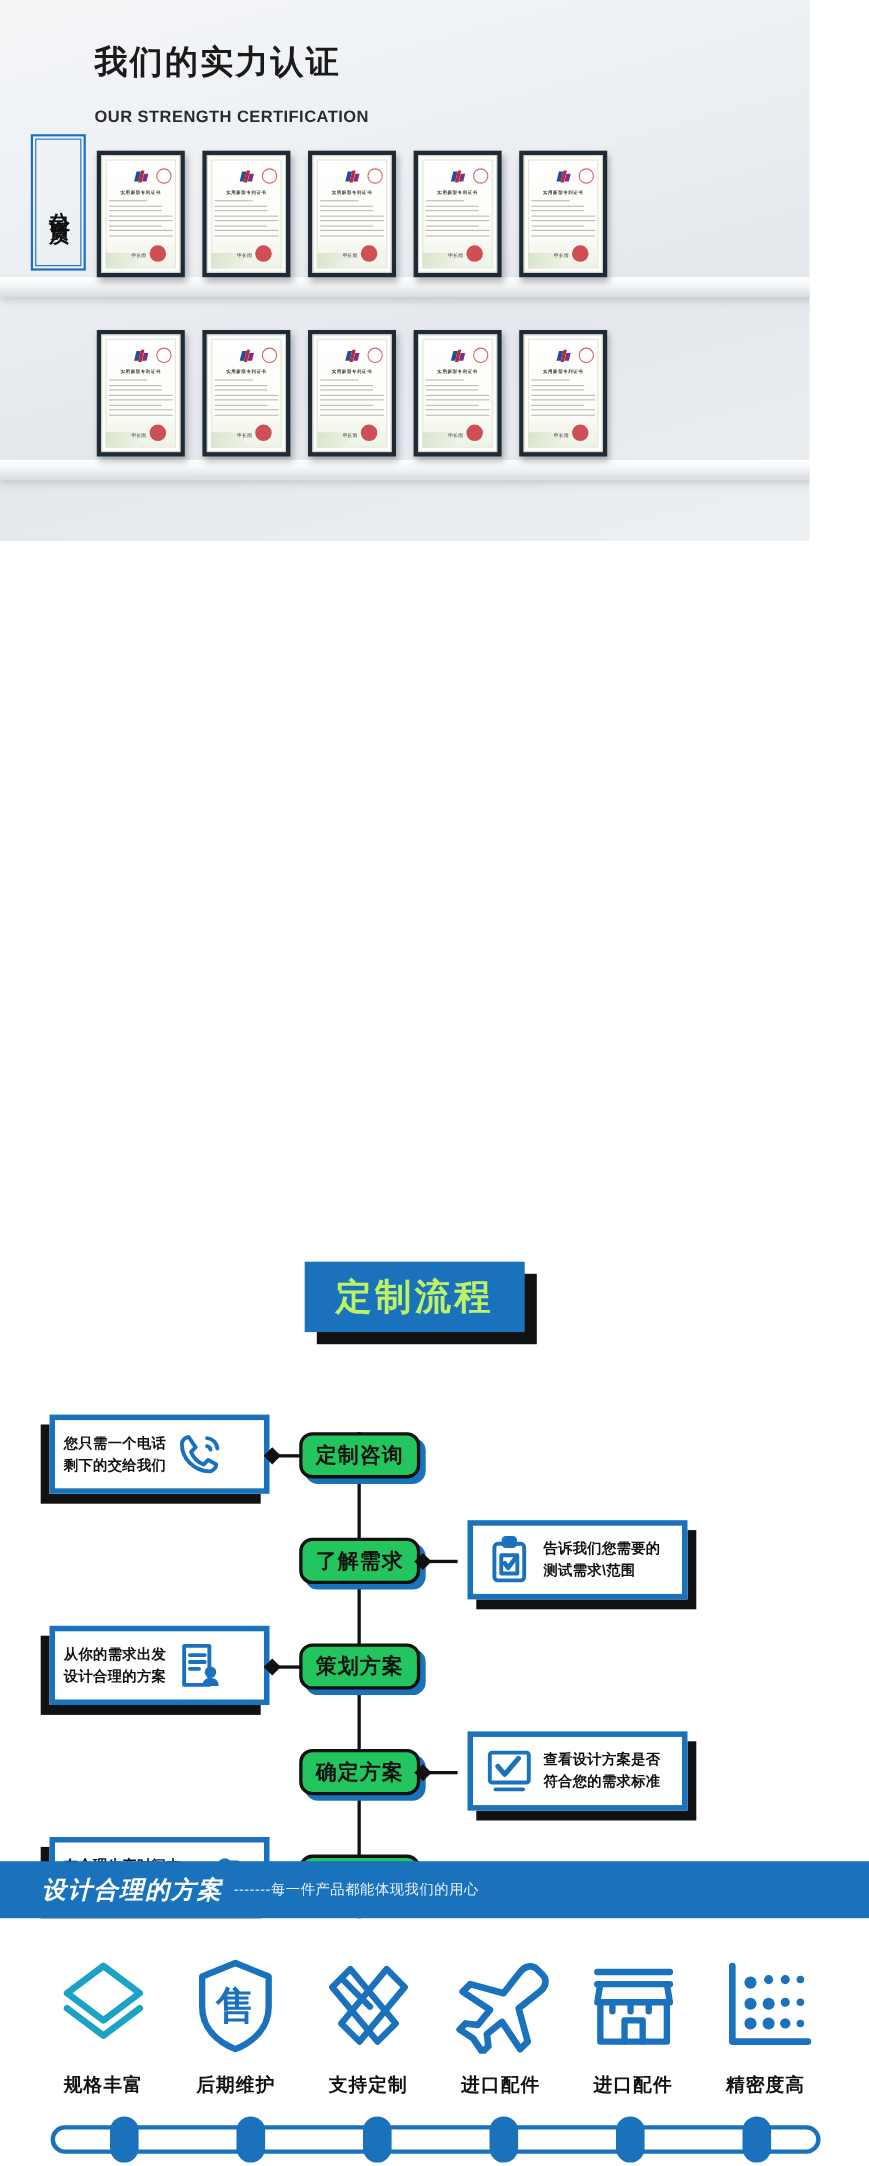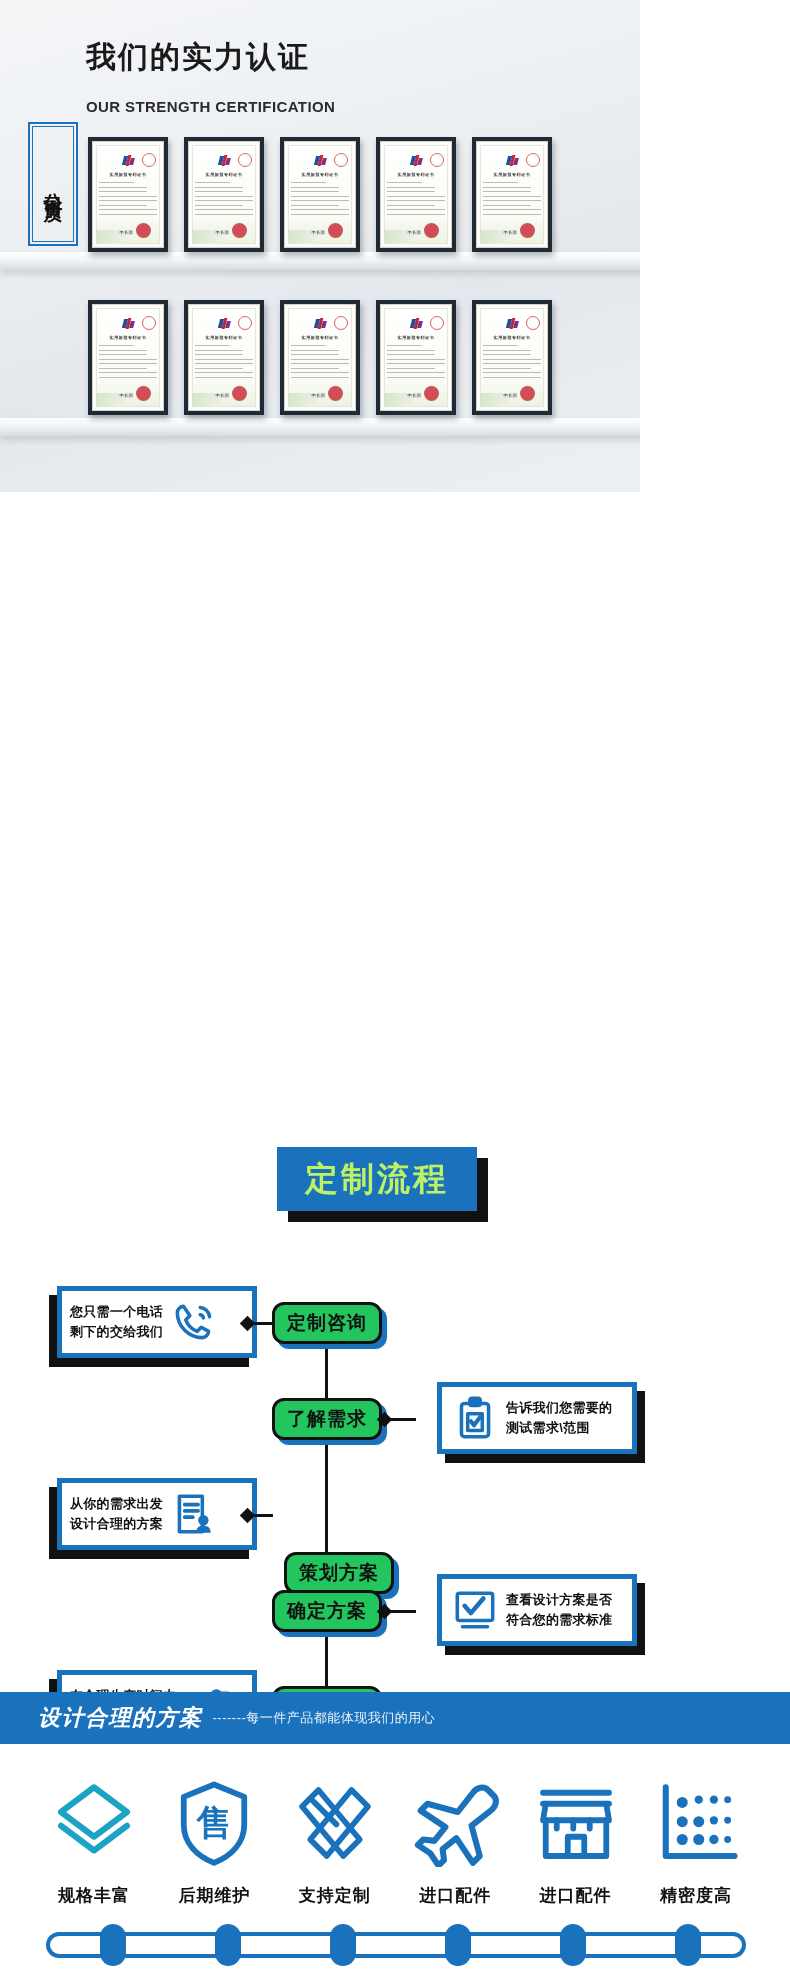"我们的实力认证" .cert-section { width: 640px -> 736px }
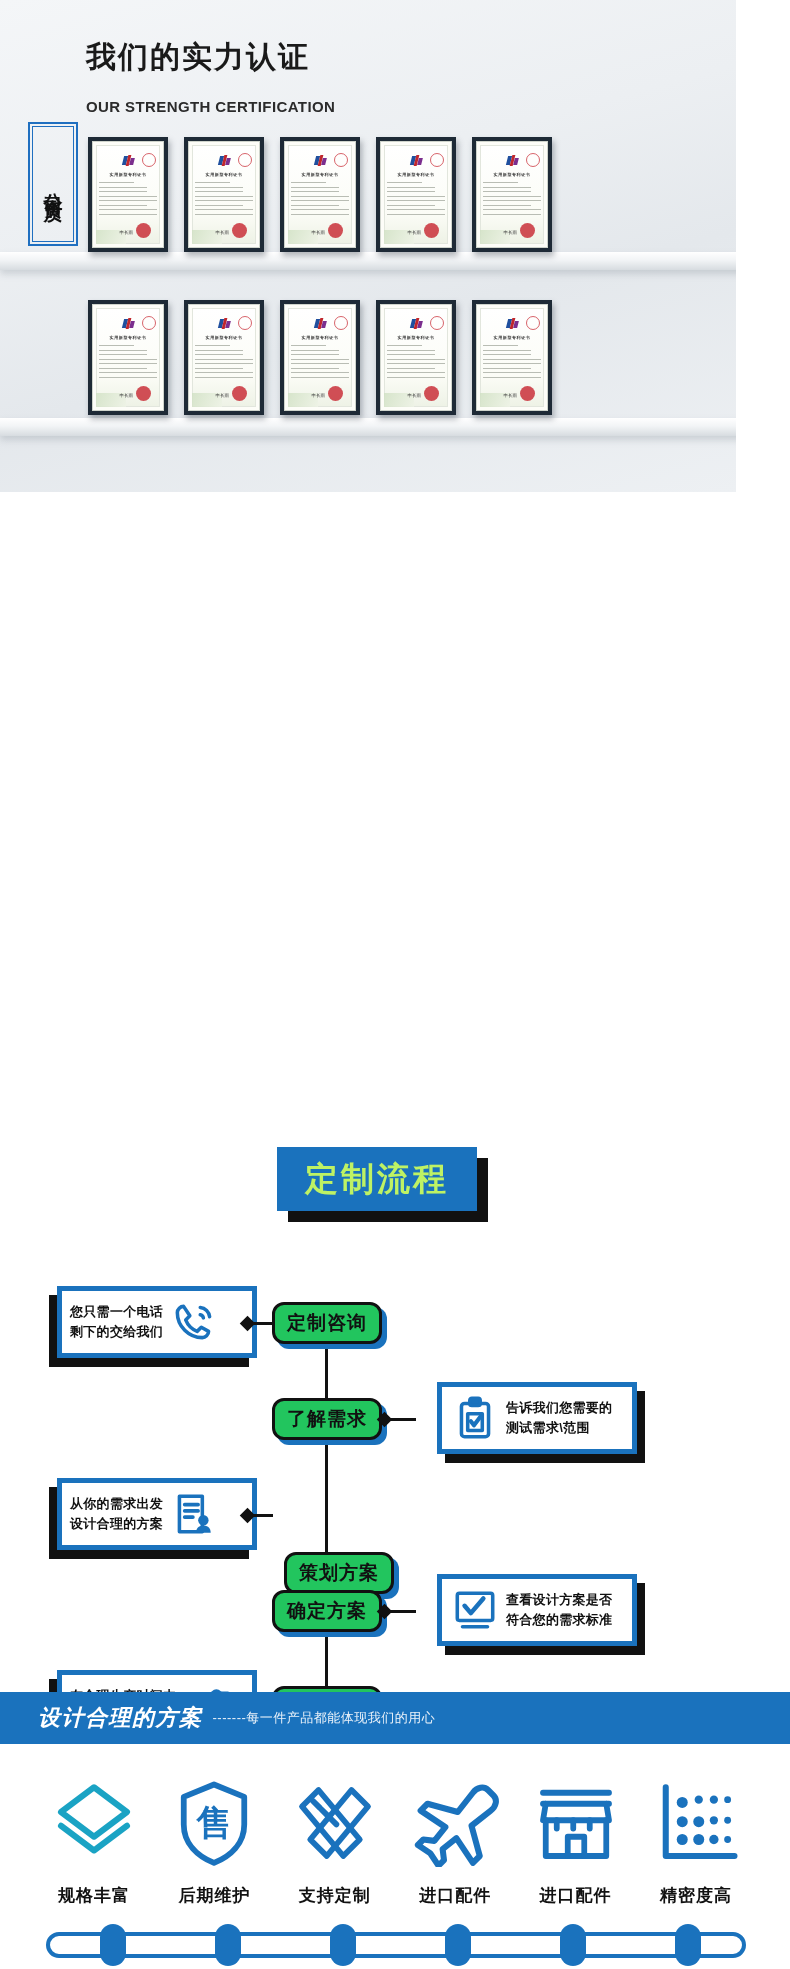"您只需一个电话" .card { margin-left: 12px -> none }
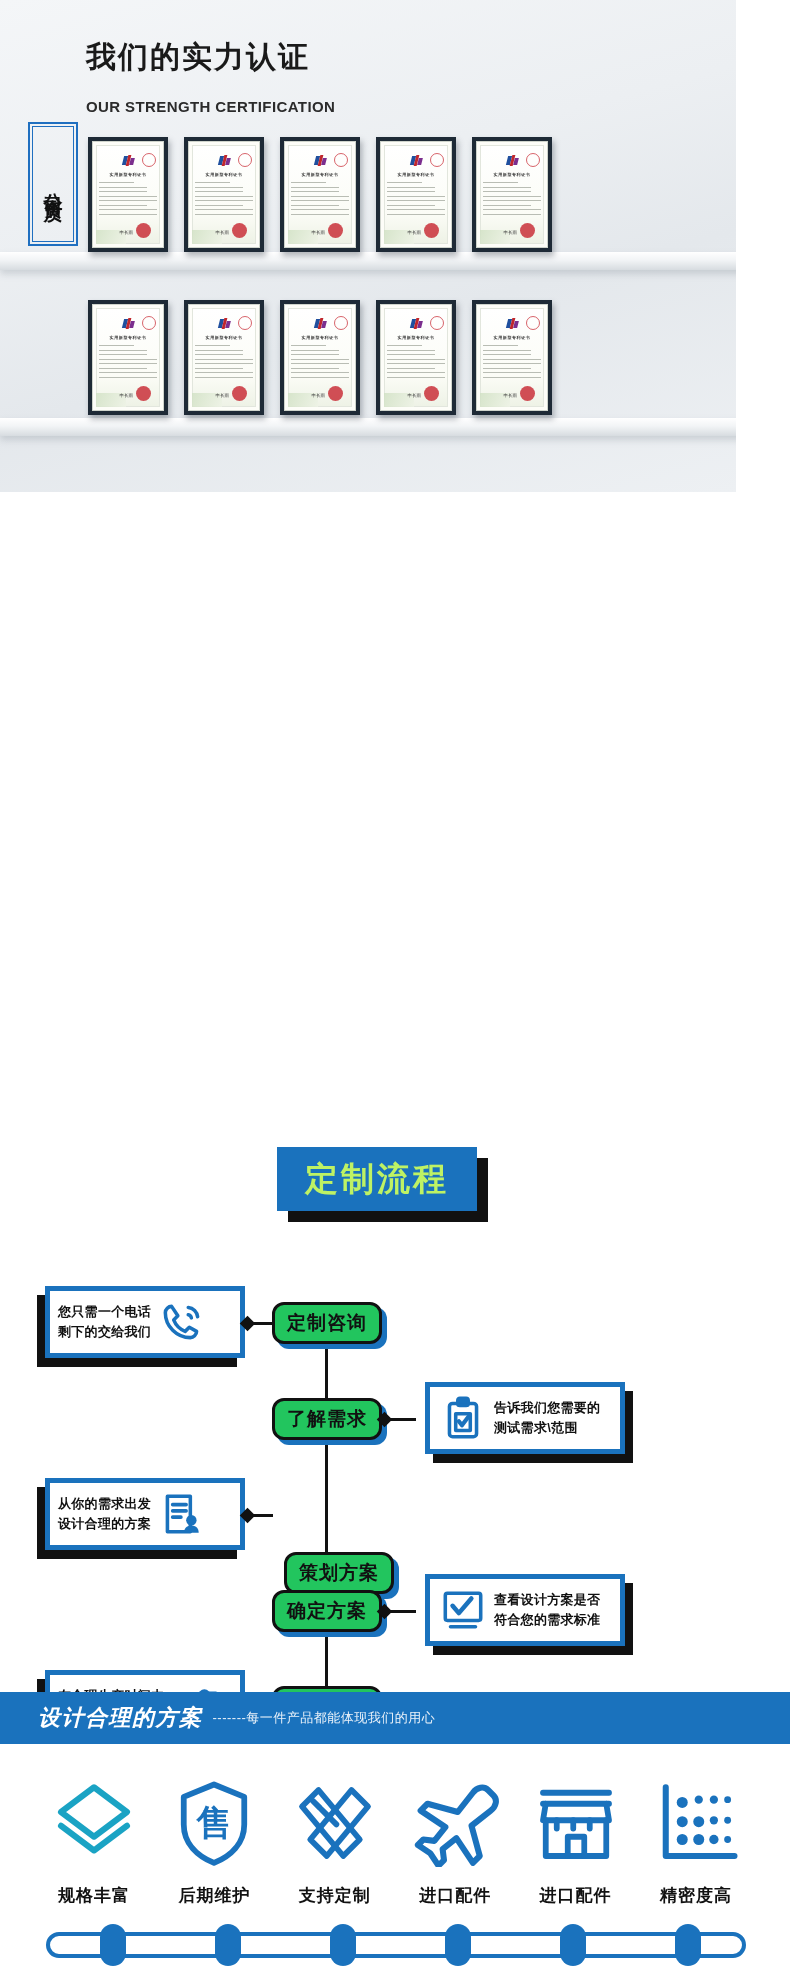"策划方案" div.node { margin-left: 12px -> none; top: 1060px -> 1002px }
